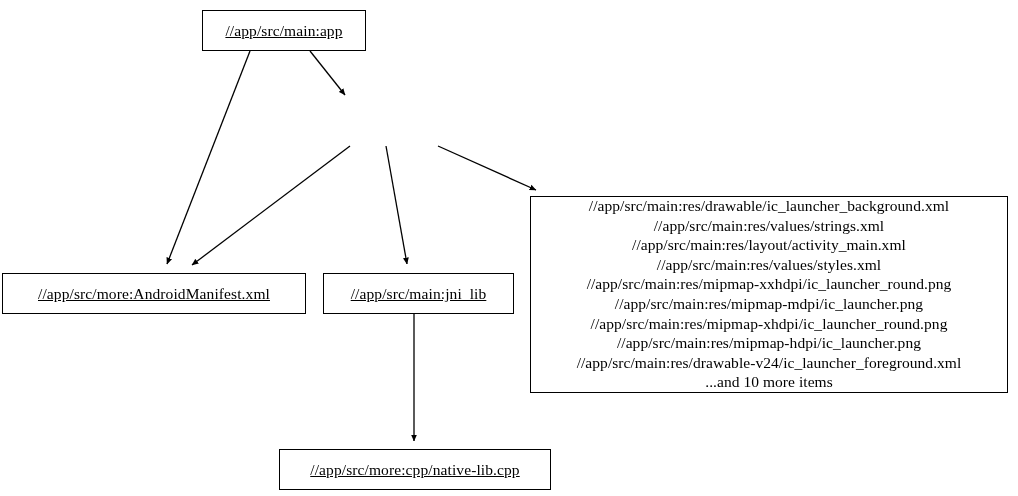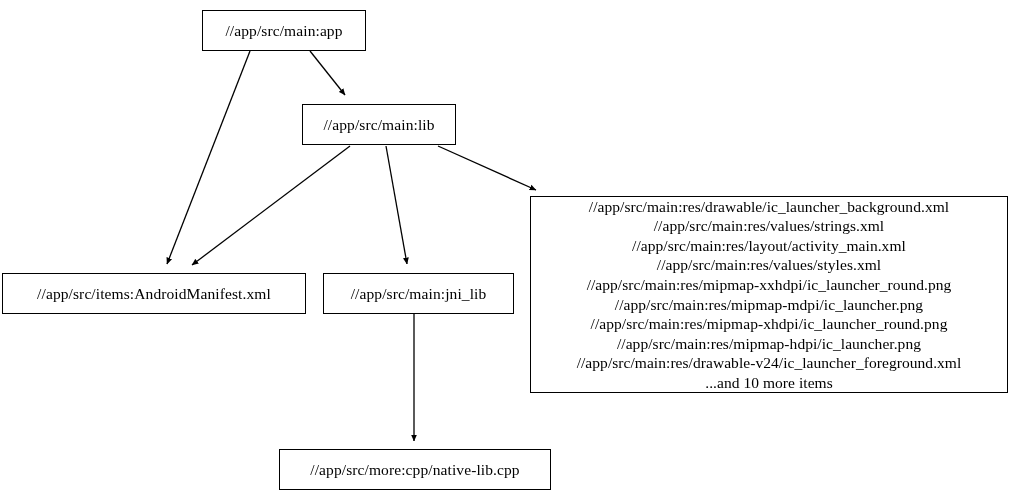"//app/src/main:app" .node-label { text-decoration: none -> underline }
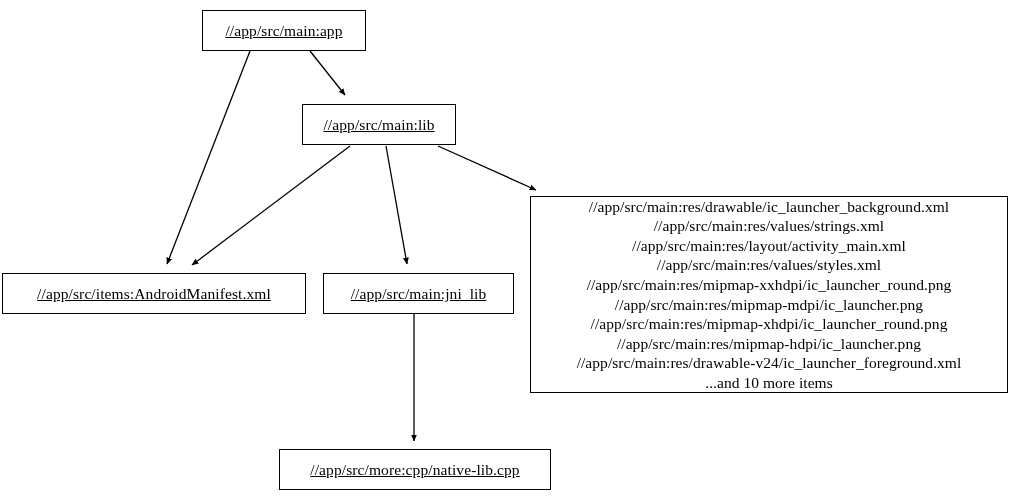"//app/src/main:lib" div.node { html: <div> <span>//app/src/main:lib</span> </div> -> none }
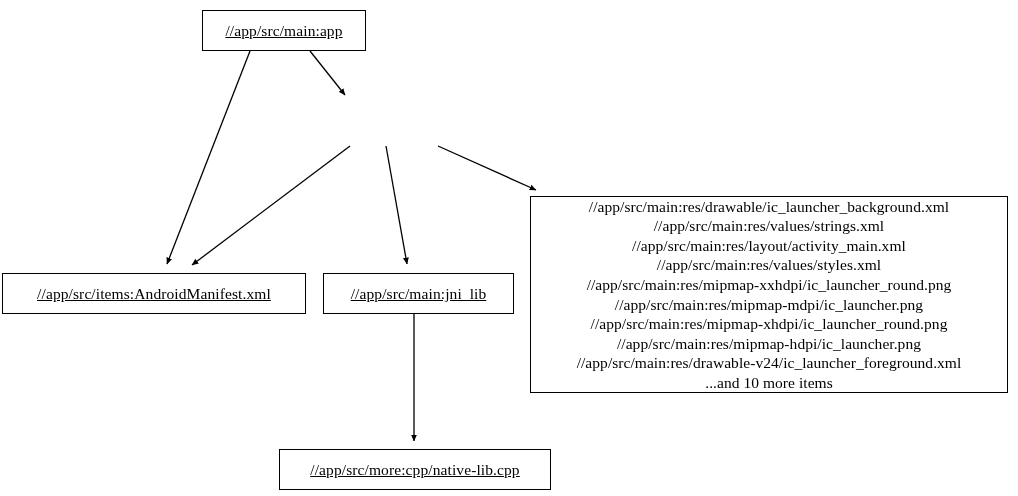"//app/src/main:res/drawable/ic_launcher_" div.node { align-items: none -> flex-end }
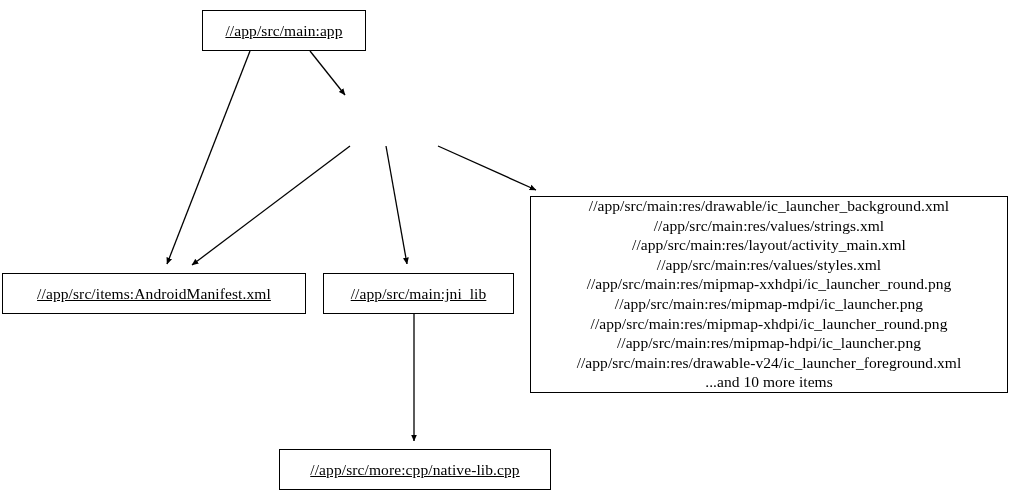"//app/src/items:AndroidManifest.xml" span.node-label { text: //app/src/items:AndroidManifest.xml -> //app/src/more:AndroidManifest.xml }
